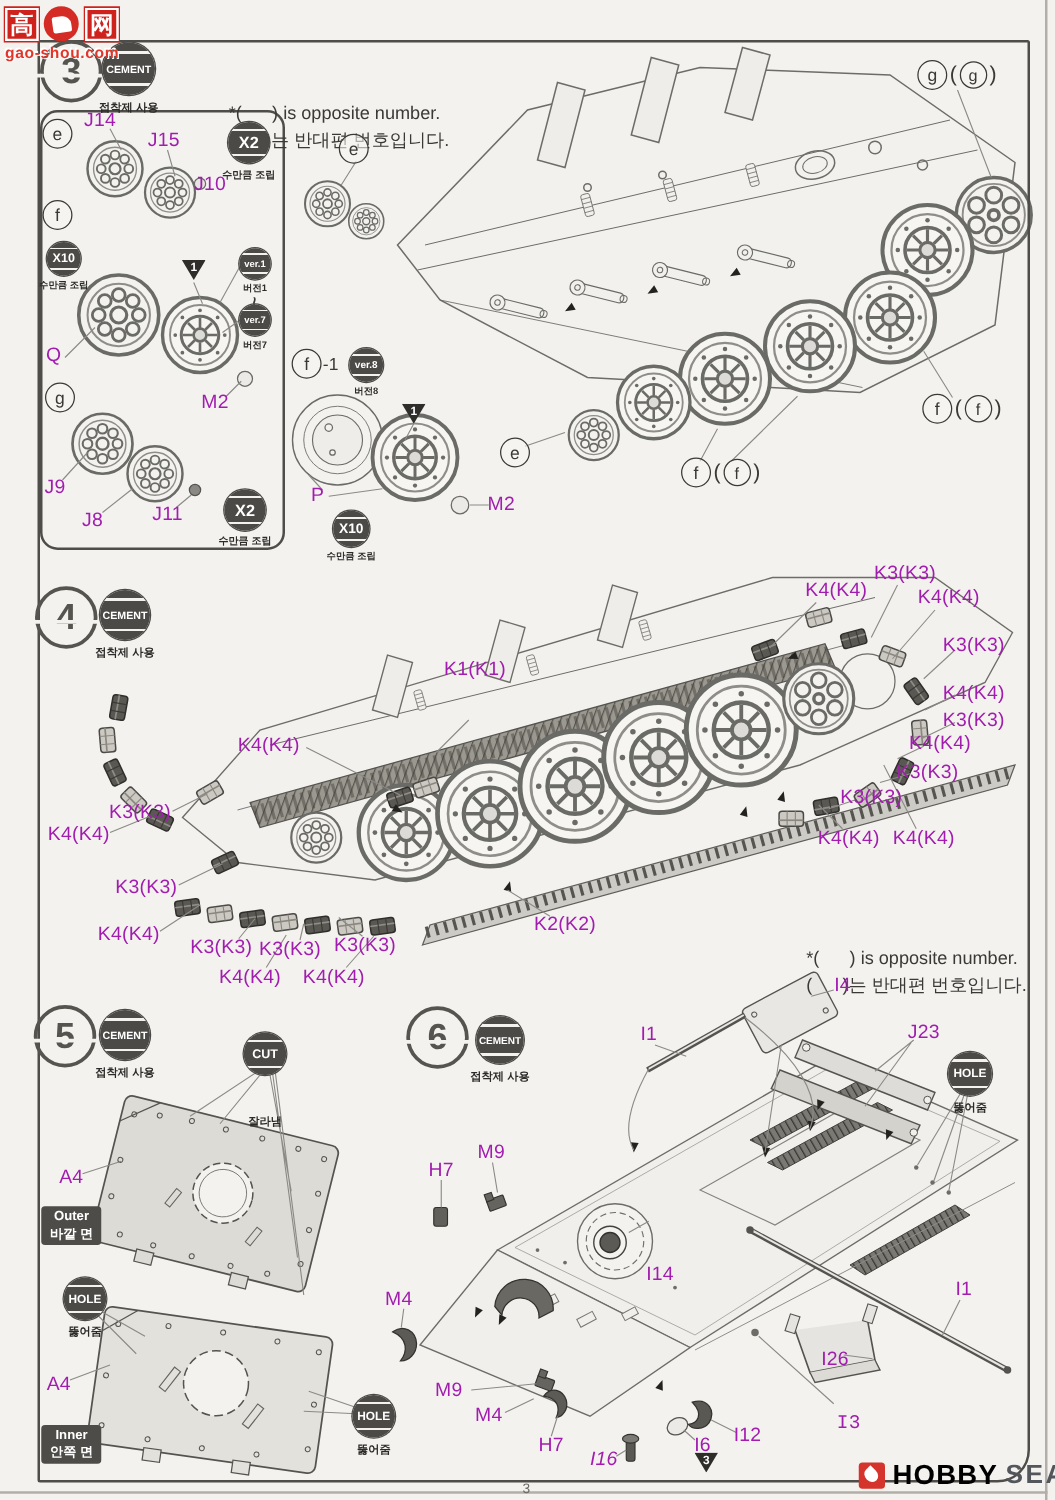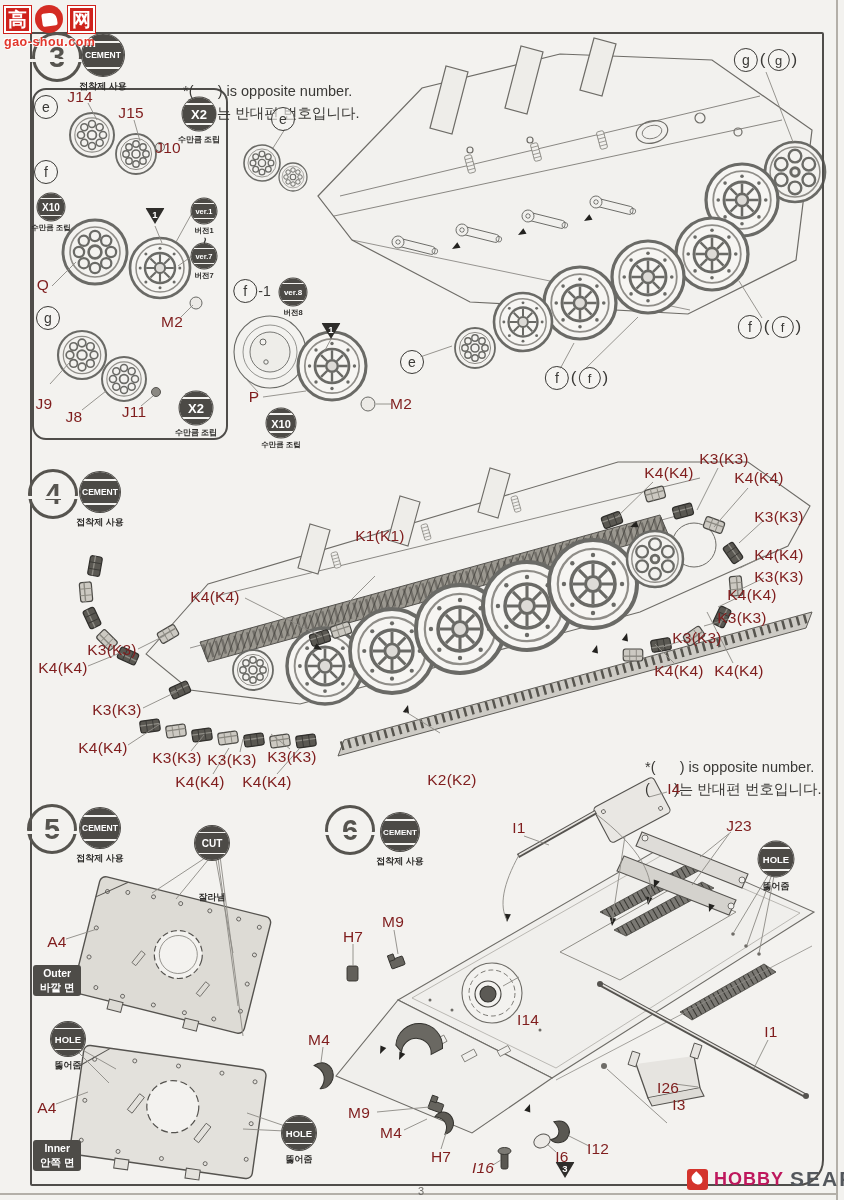"J14" .part-label { color: #7f1d1d -> #a21caf }
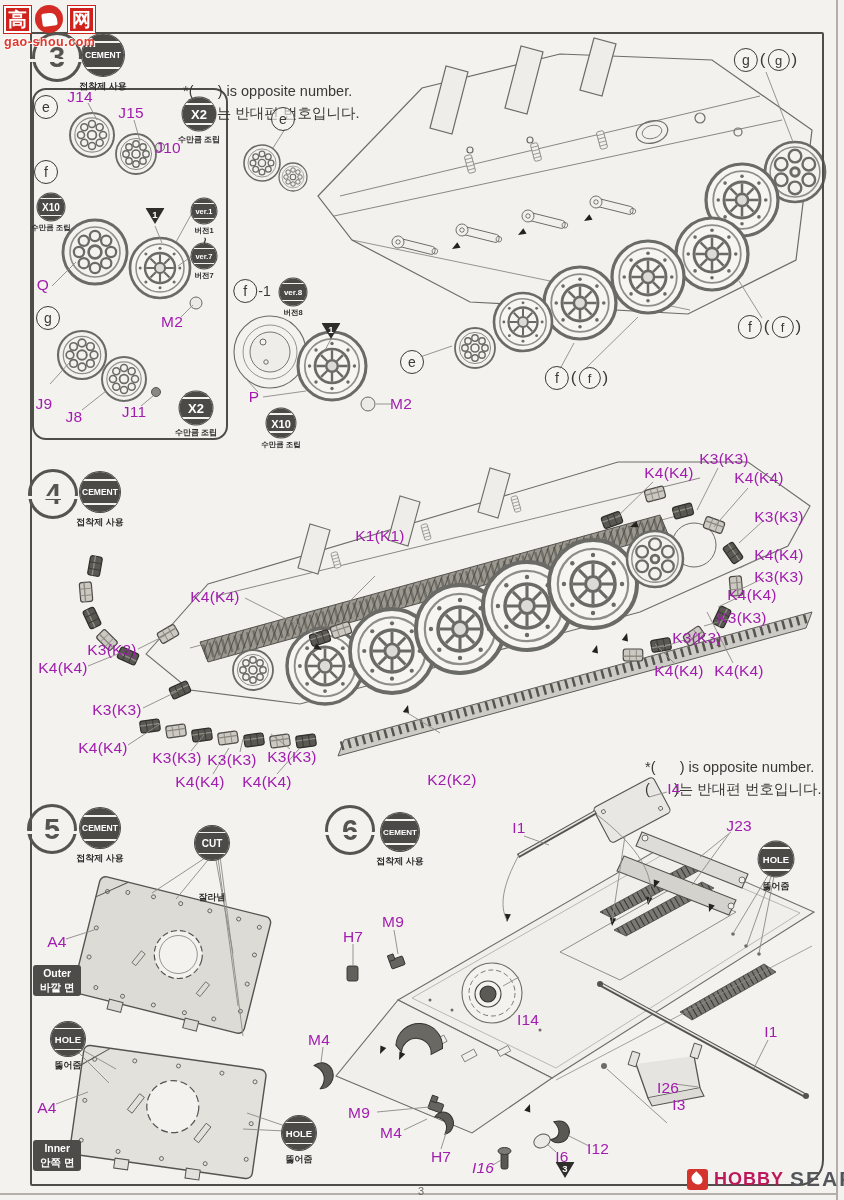"J9" div.part-label { top: 404px -> 390px }
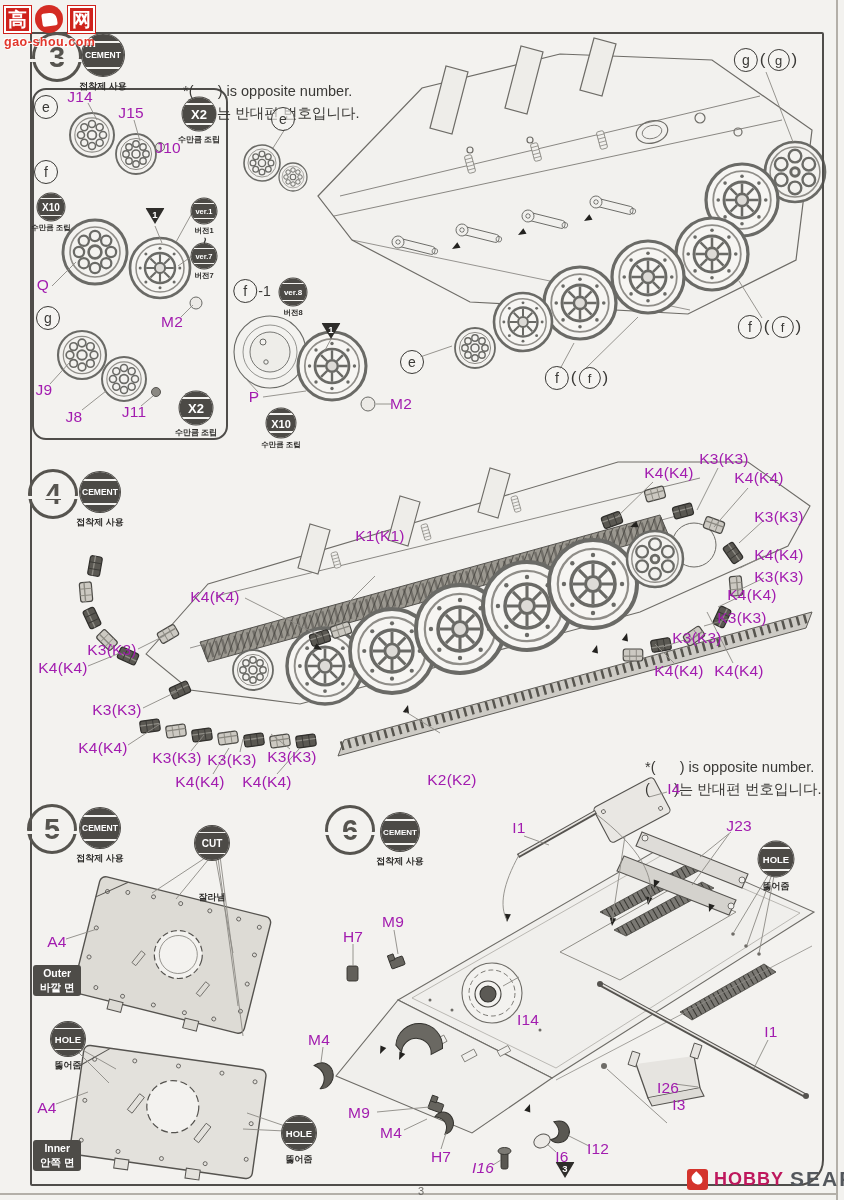"K2(K2)" div.part-label { margin-top: 40px -> none }
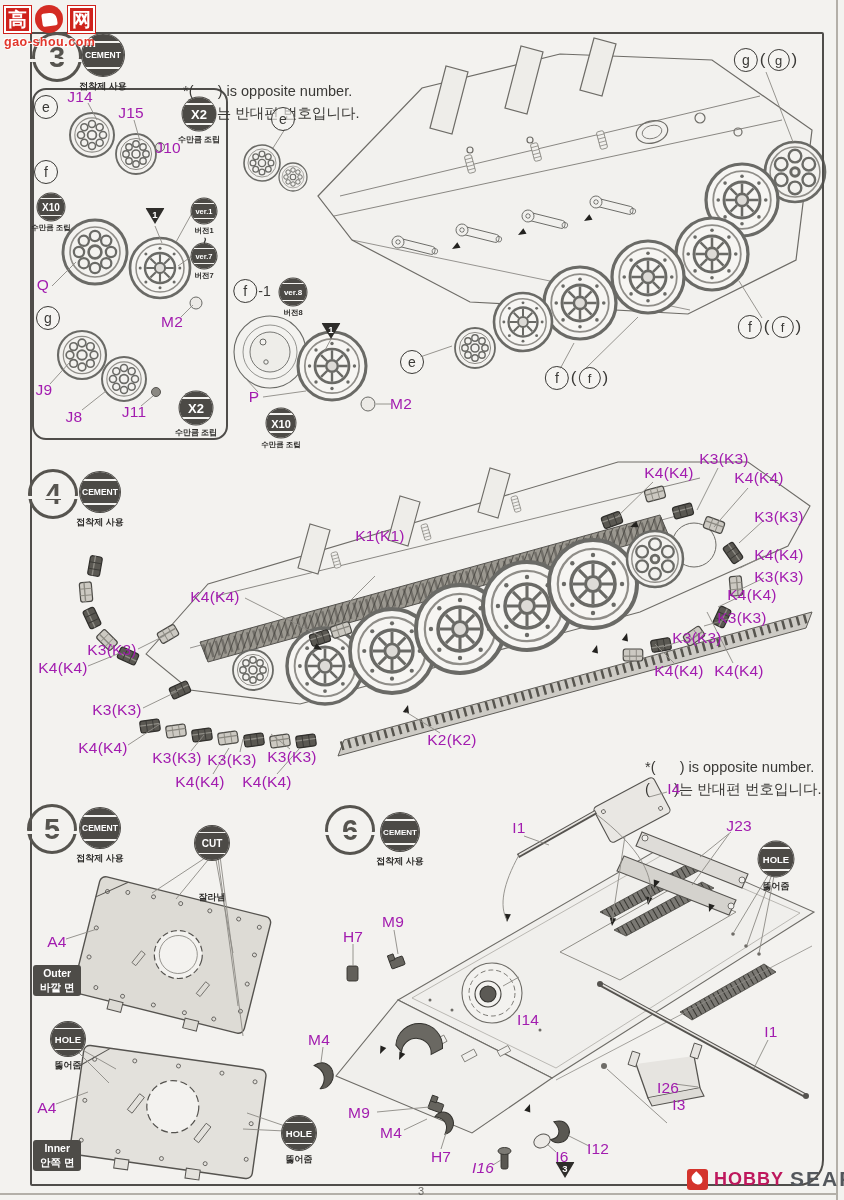"I3" div.part-label { font-family: none -> Liberation Mono, monospace; top: 1105px -> 1138px }
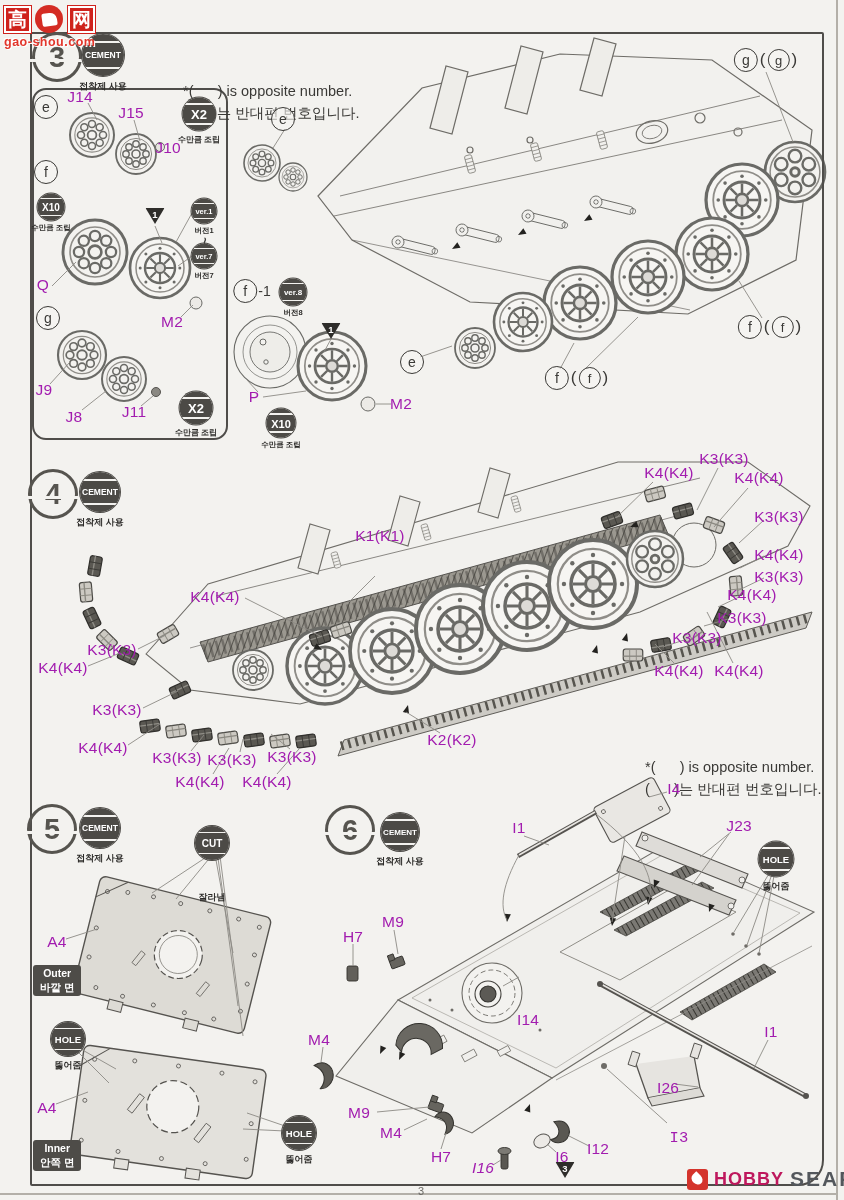"HOBBY" .brand-hobby { color: #be185d -> #000000; font-size: 18px -> 22px }
